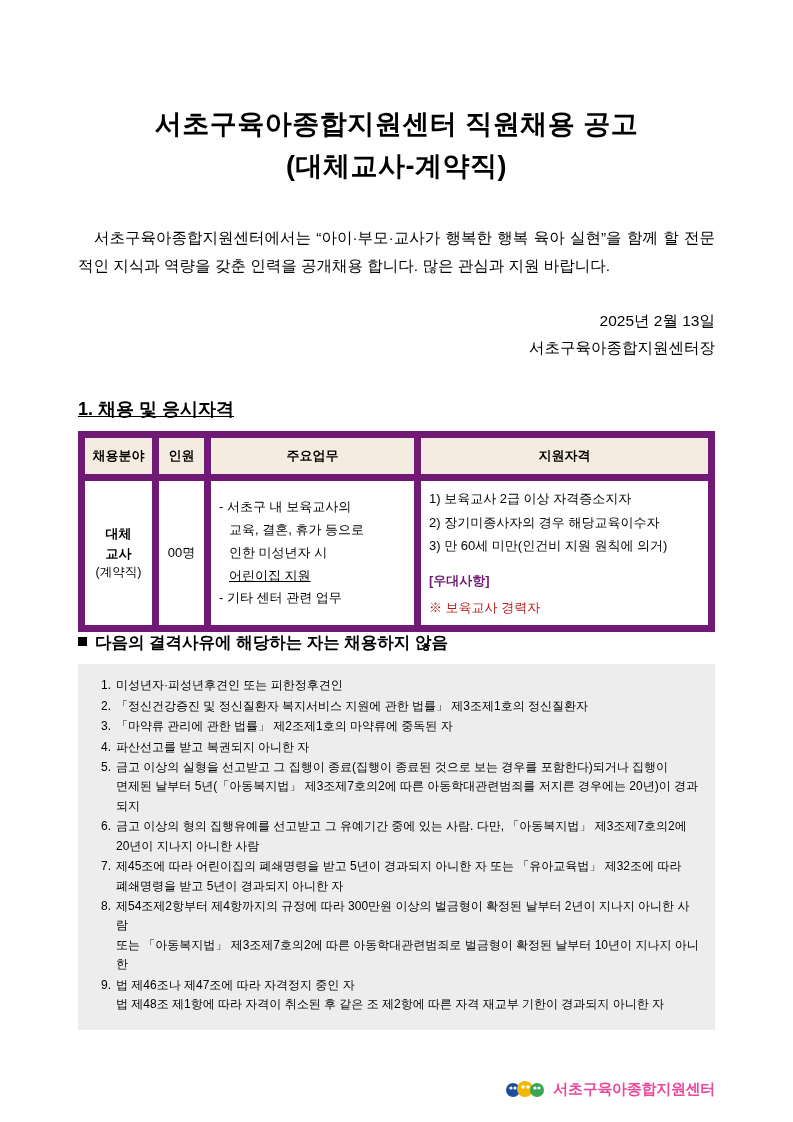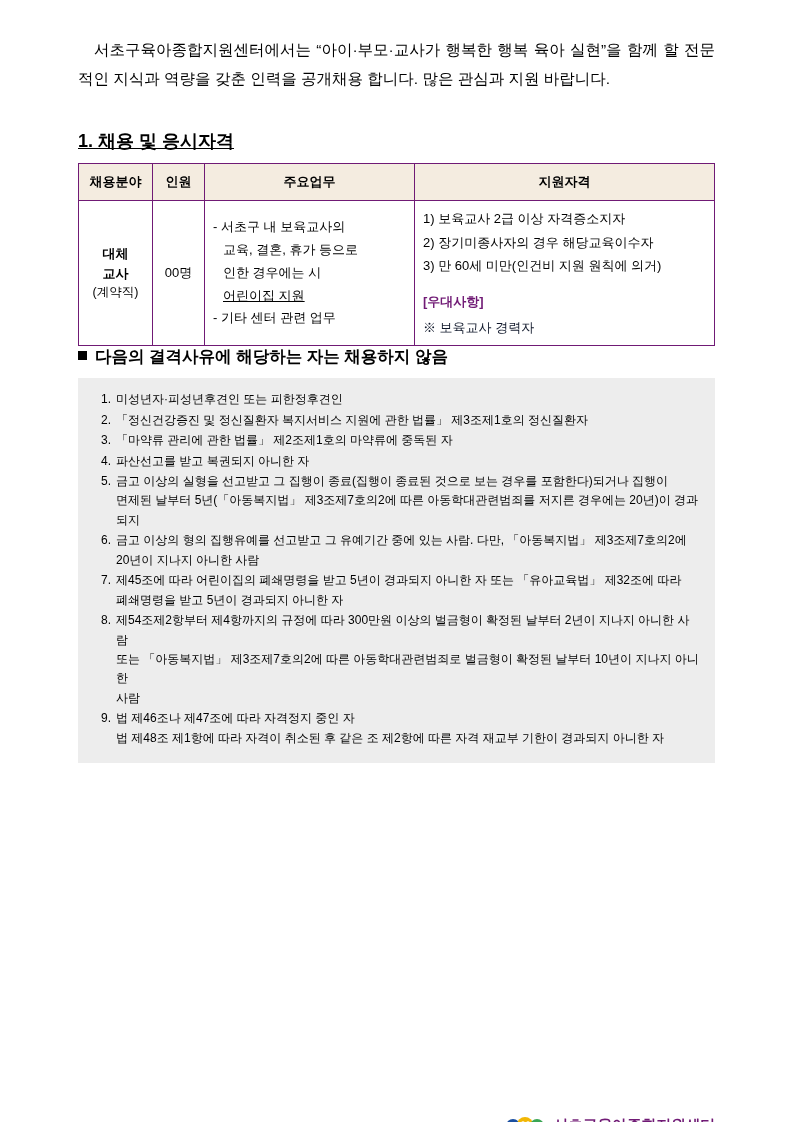"서초구육아종합지원센터 직원채용 공고" div.title-block { html: none -> <div> <div>서초구육아종합지원센터 직원채용 공고</div> <div>(대체교사-계약직)</div> </div> }
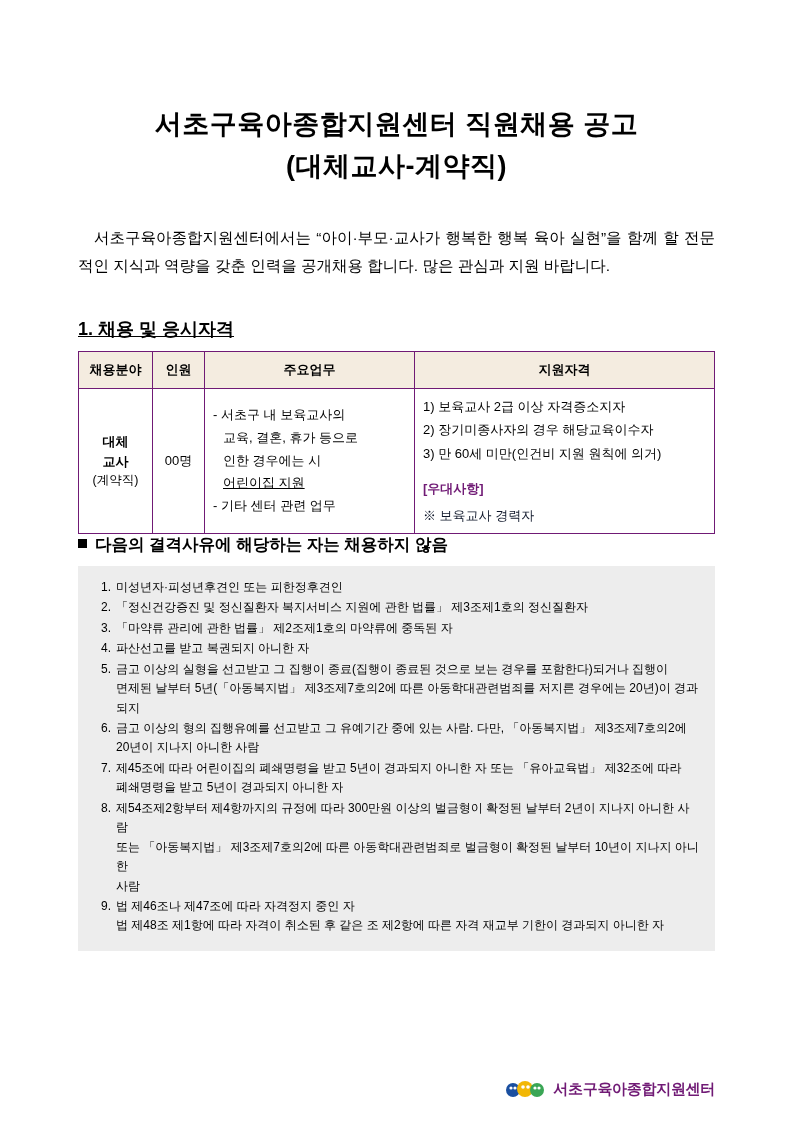"2025년 2월 13일" div.date-block { html: none -> <div> <div>2025년 2월 13일</div> <div>서초구육아종합지원센터장</div> </div> }
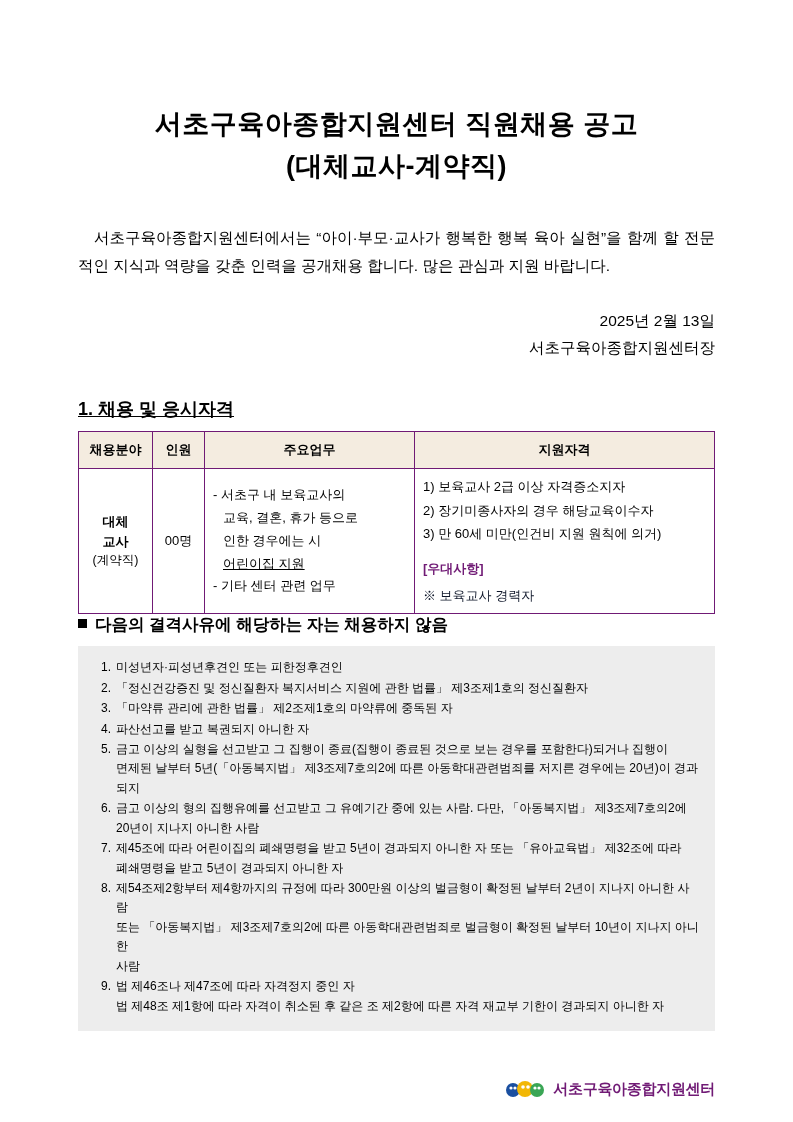"채용분야" table.main-table th, table.main-table td { border: 1px solid #701a75 -> 7px solid #701a75 }
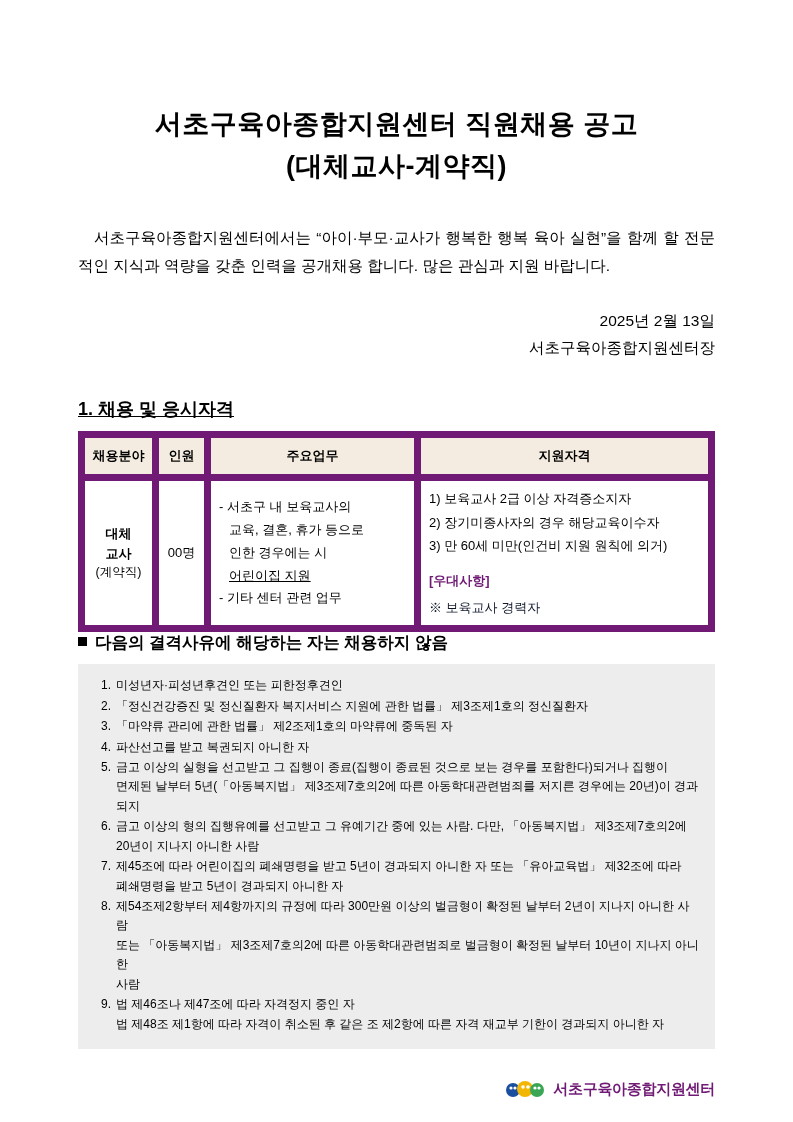"인한 경우에는 시" div { text: 경우에는 -> 미성년자 }
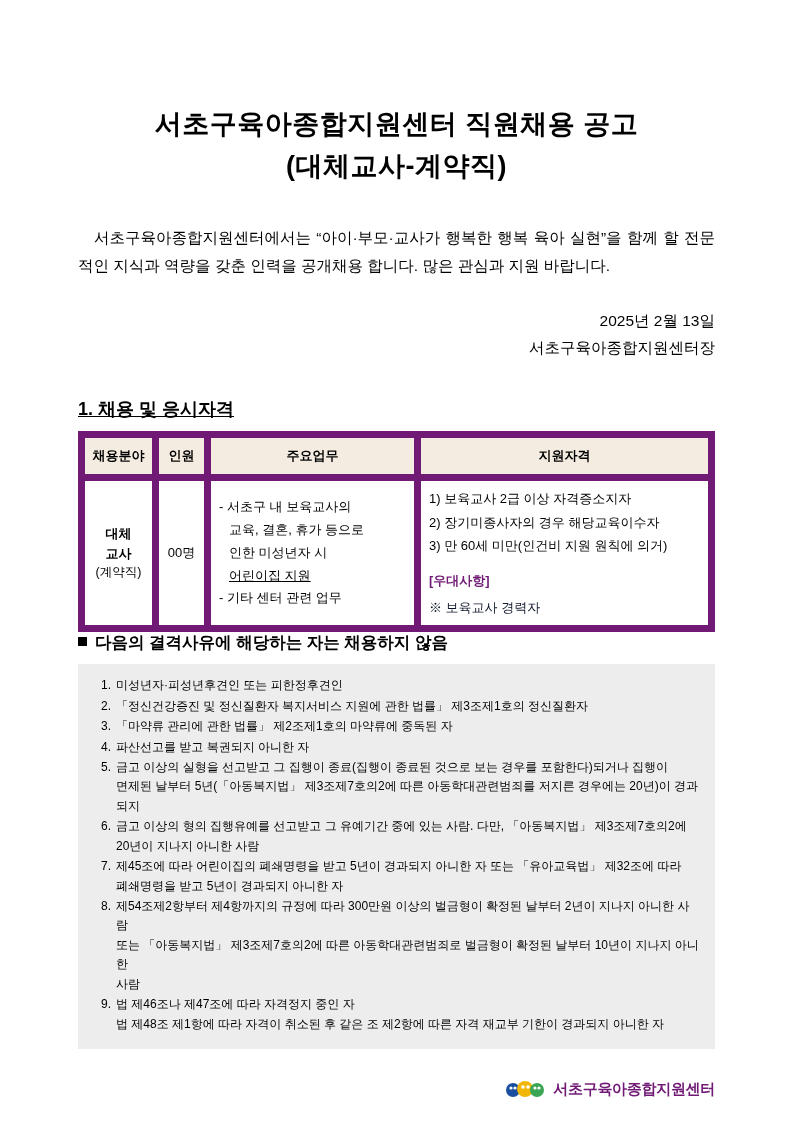"※ 보육교사 경력자" .qual-note { color: #0f172a -> #b91c1c }
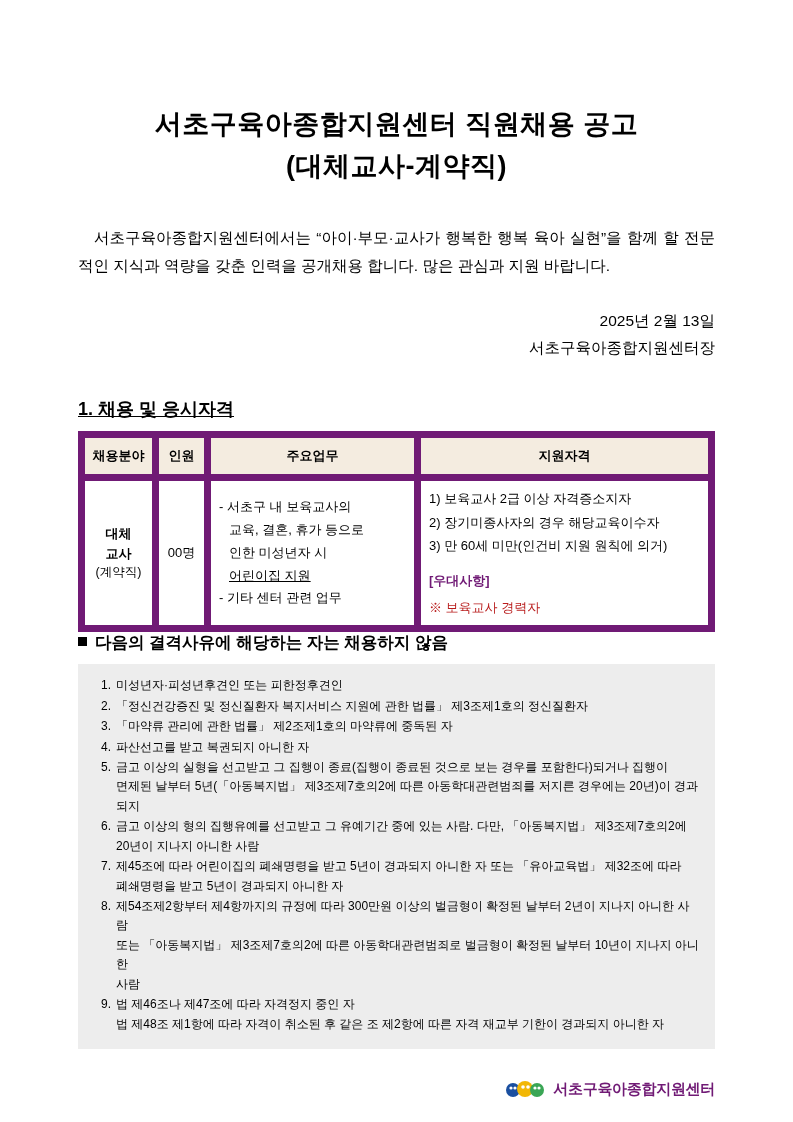"사람" span.cont { html: <span>사람</span> -> none }
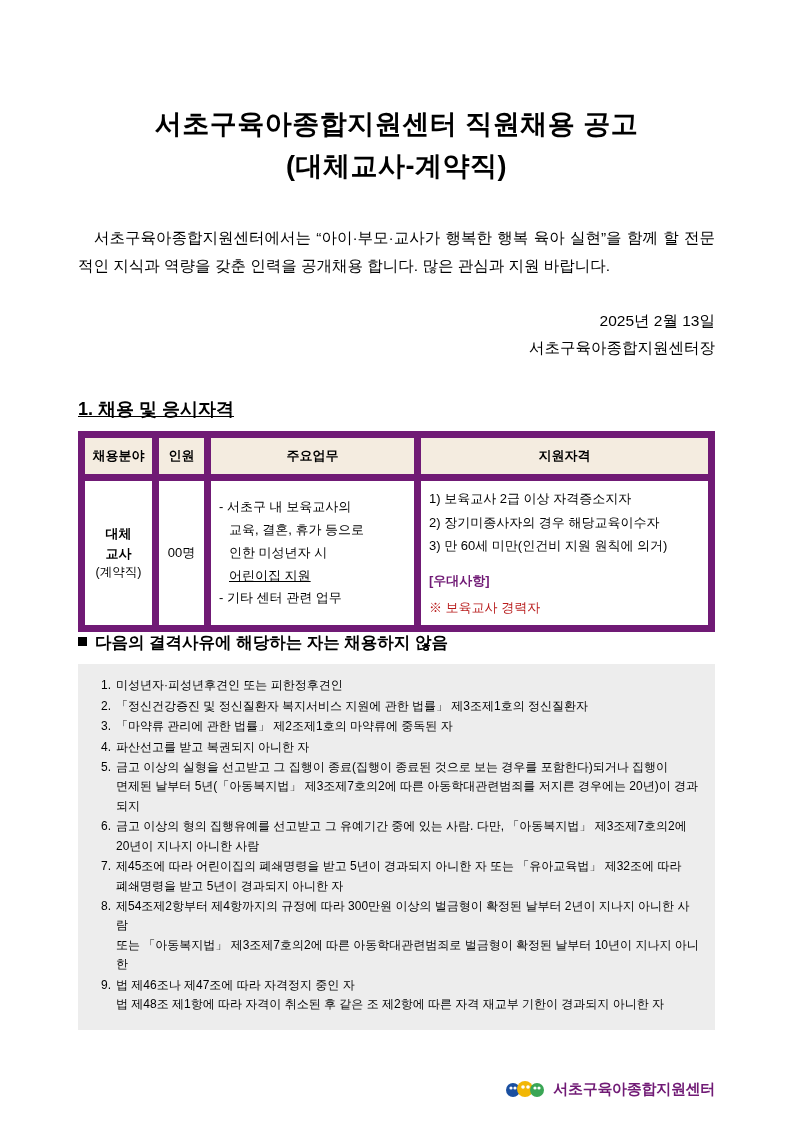"서초구육아종합지원센터" .logo-text { color: #701a75 -> #ec4899 }
